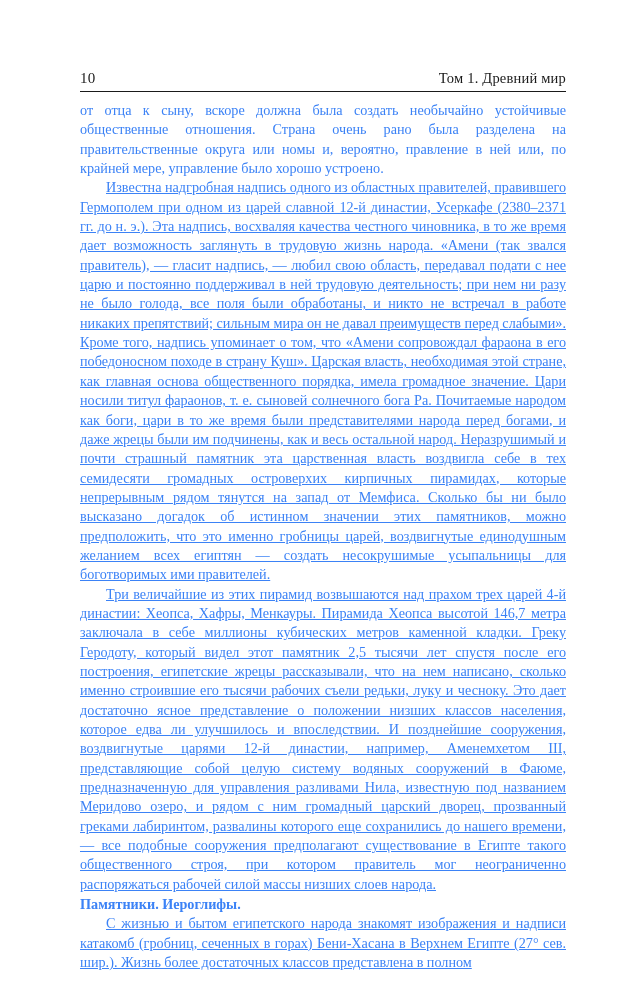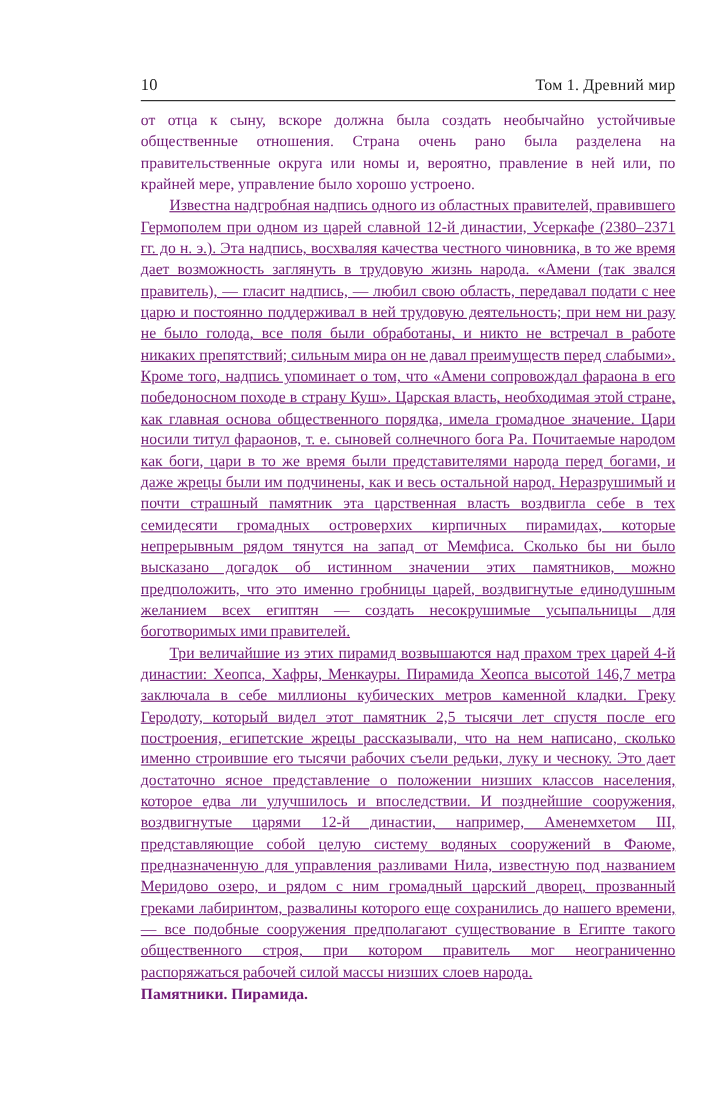"10" .page { margin-left: 48px -> none }
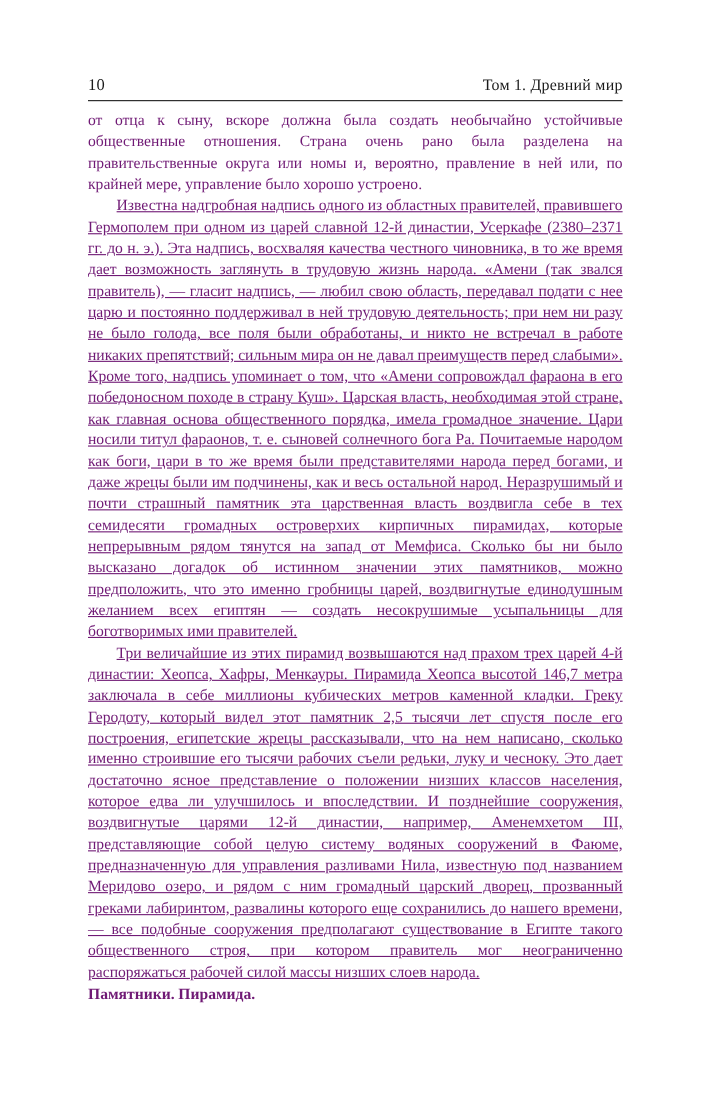"от отца к сыну, вскоре" .body p { color: #701a75 -> #3b82f6 }
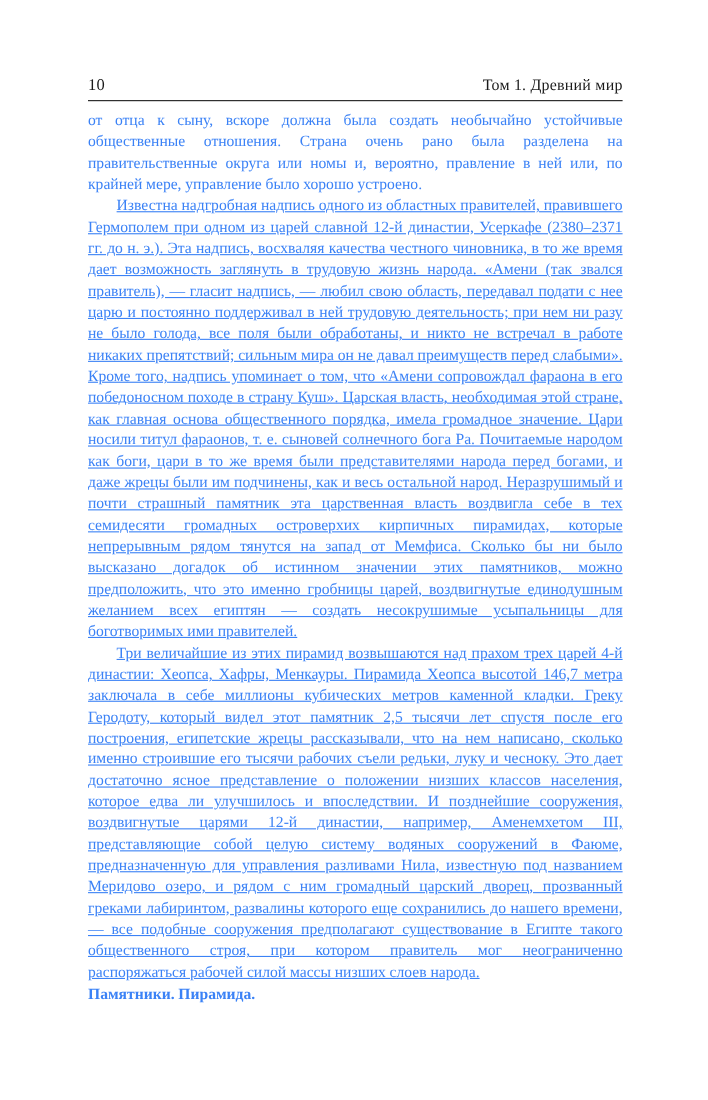"Памятники. Пирамида." p.subhead { text: Пирамида -> Иероглифы }
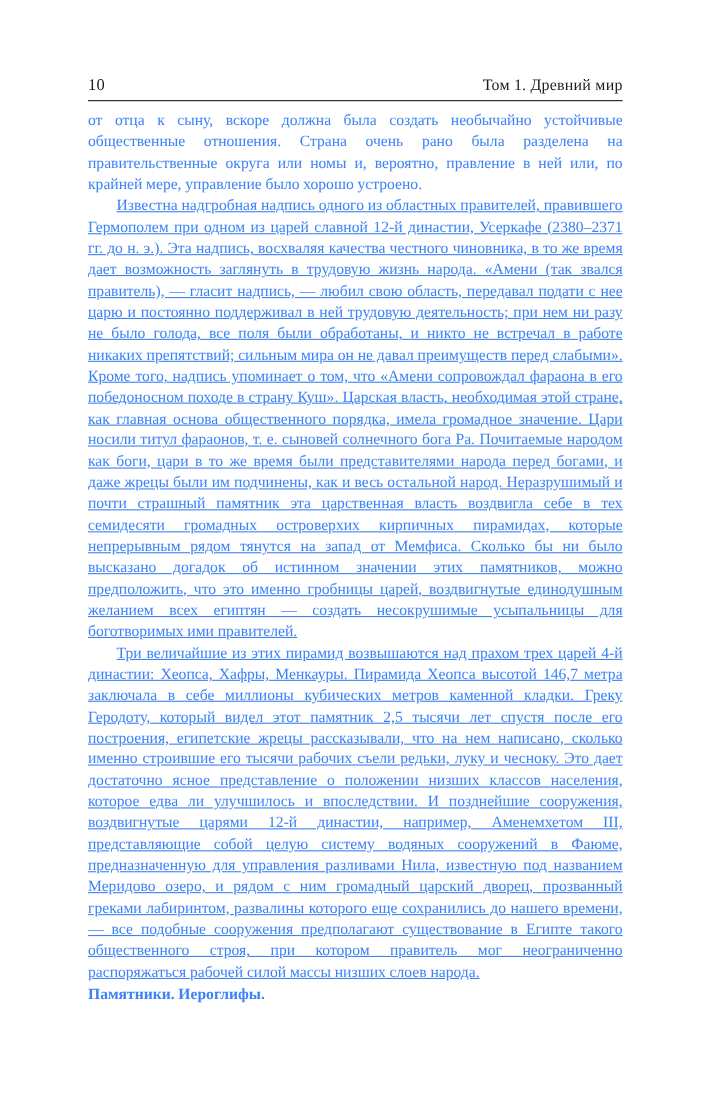"С жизнью и бытом египетского" p.indent { html: none -> <p>С жизнью и бытом египетского народа знакомят изображения и надписи катакомб (гробниц, сеченных в горах) Бени-Хасана в Верхнем Египте (27° сев. шир.). Жизнь более достаточных классов представлена в полном</p> }
